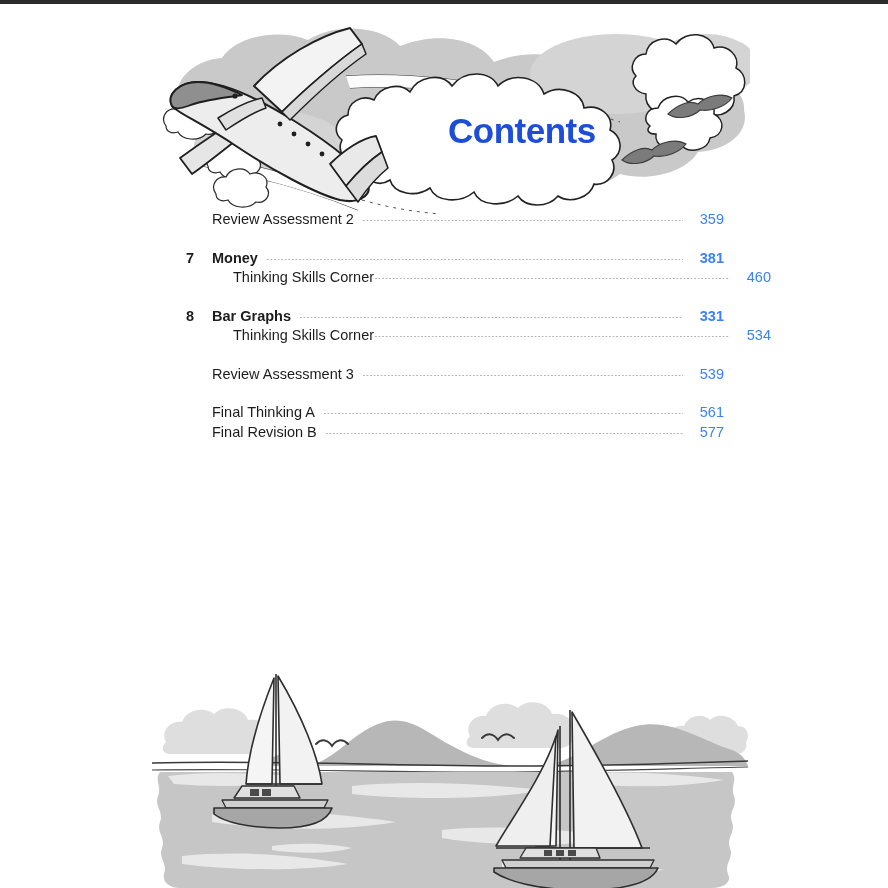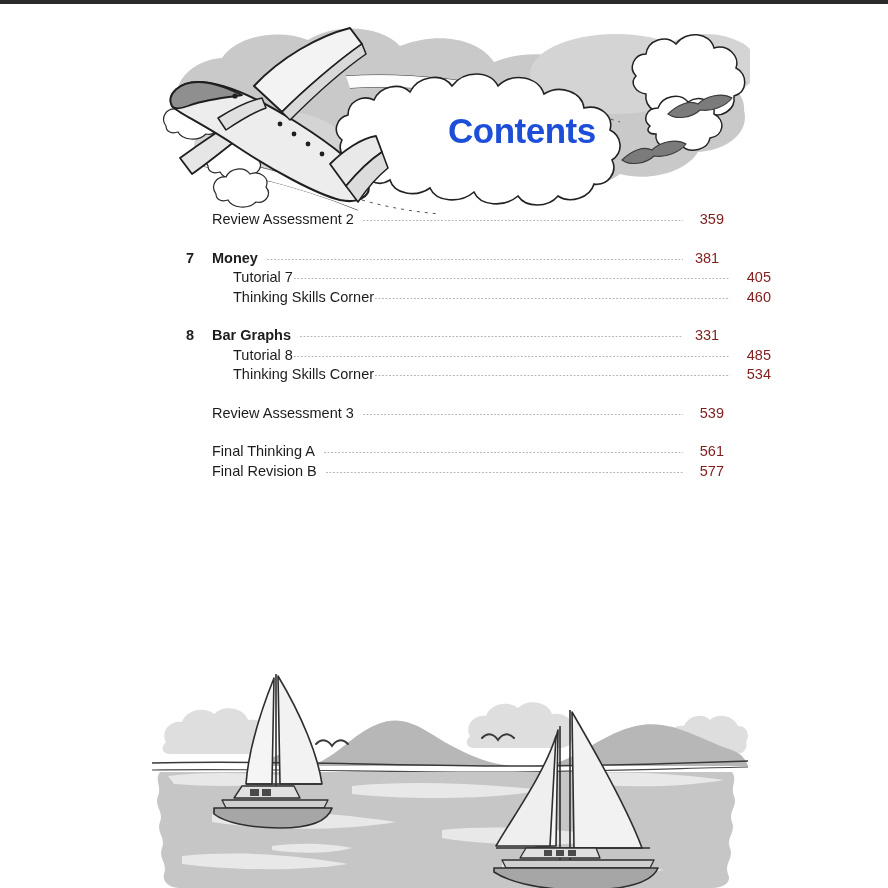"359" .toc-page { color: #7f1d1d -> #3b82f6 }
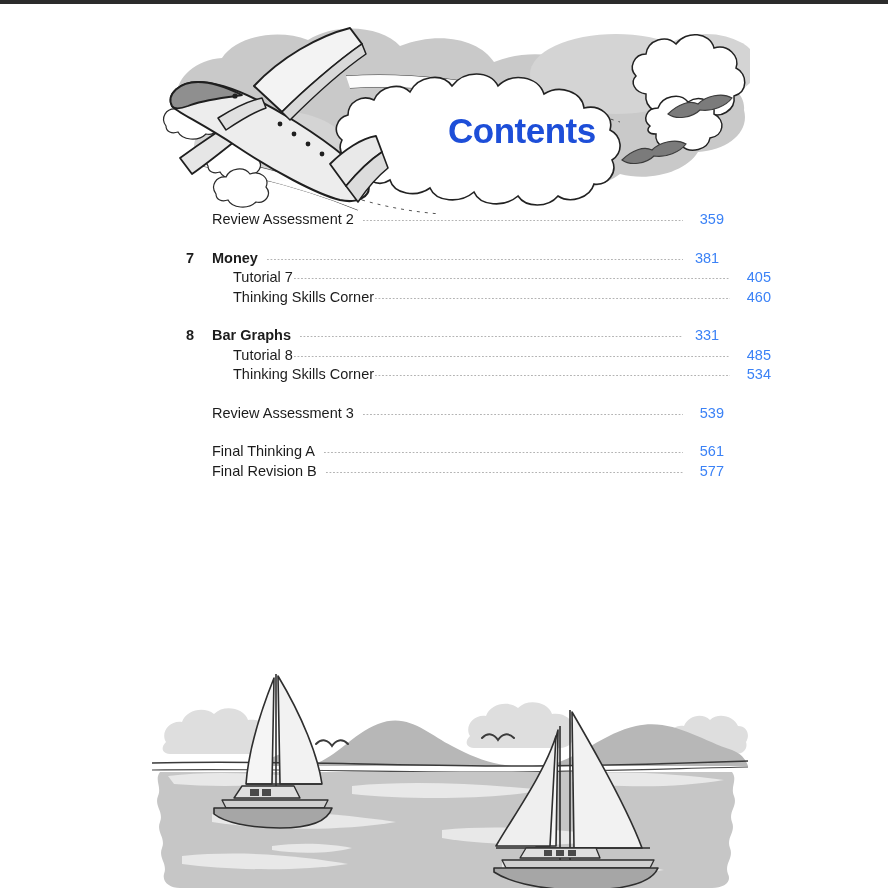"381" .lvl-chapter .toc-page { font-weight: normal -> bold; text-align: center -> none }
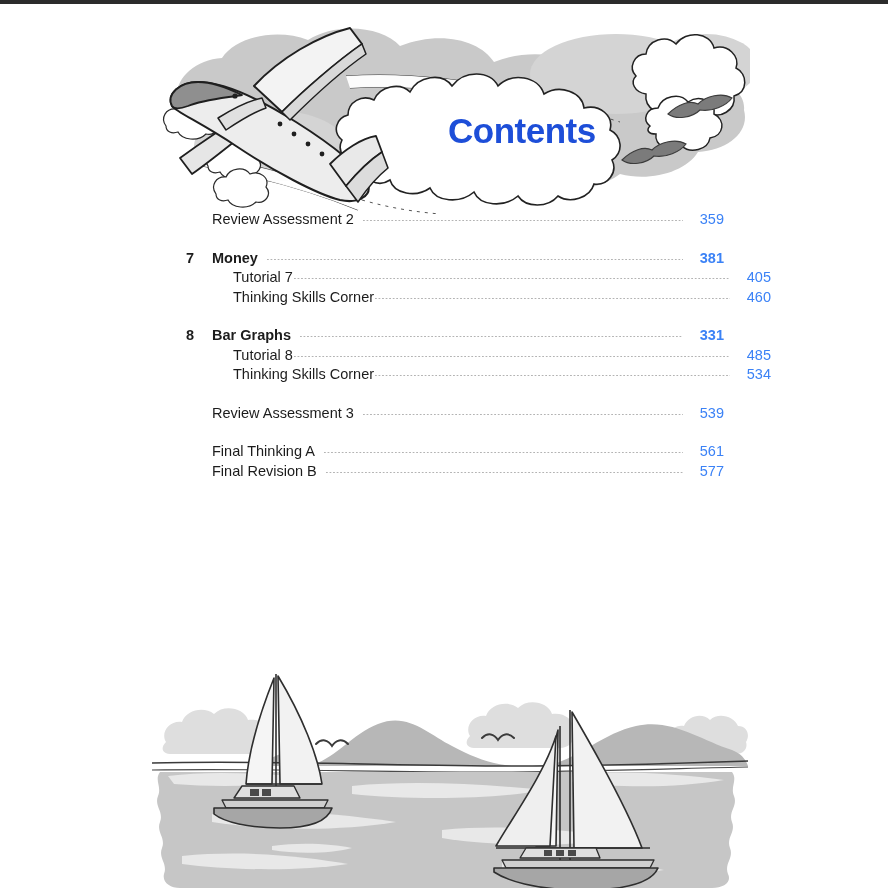"Tutorial 7" div.toc-row { html: <div> <span>Tutorial 7</span> <span></span> <span>405</span> </div> -> none }
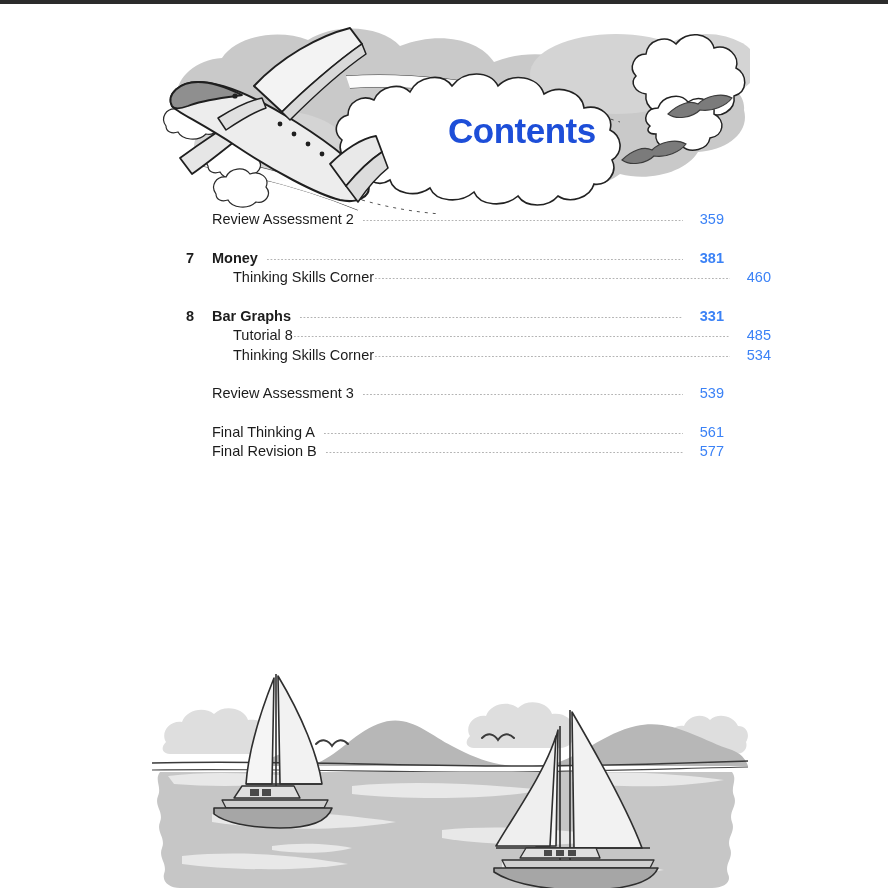"Tutorial 8" div.toc-row { html: <div> <span>Tutorial 8</span> <span></span> <span>485</span> </div> -> none }
